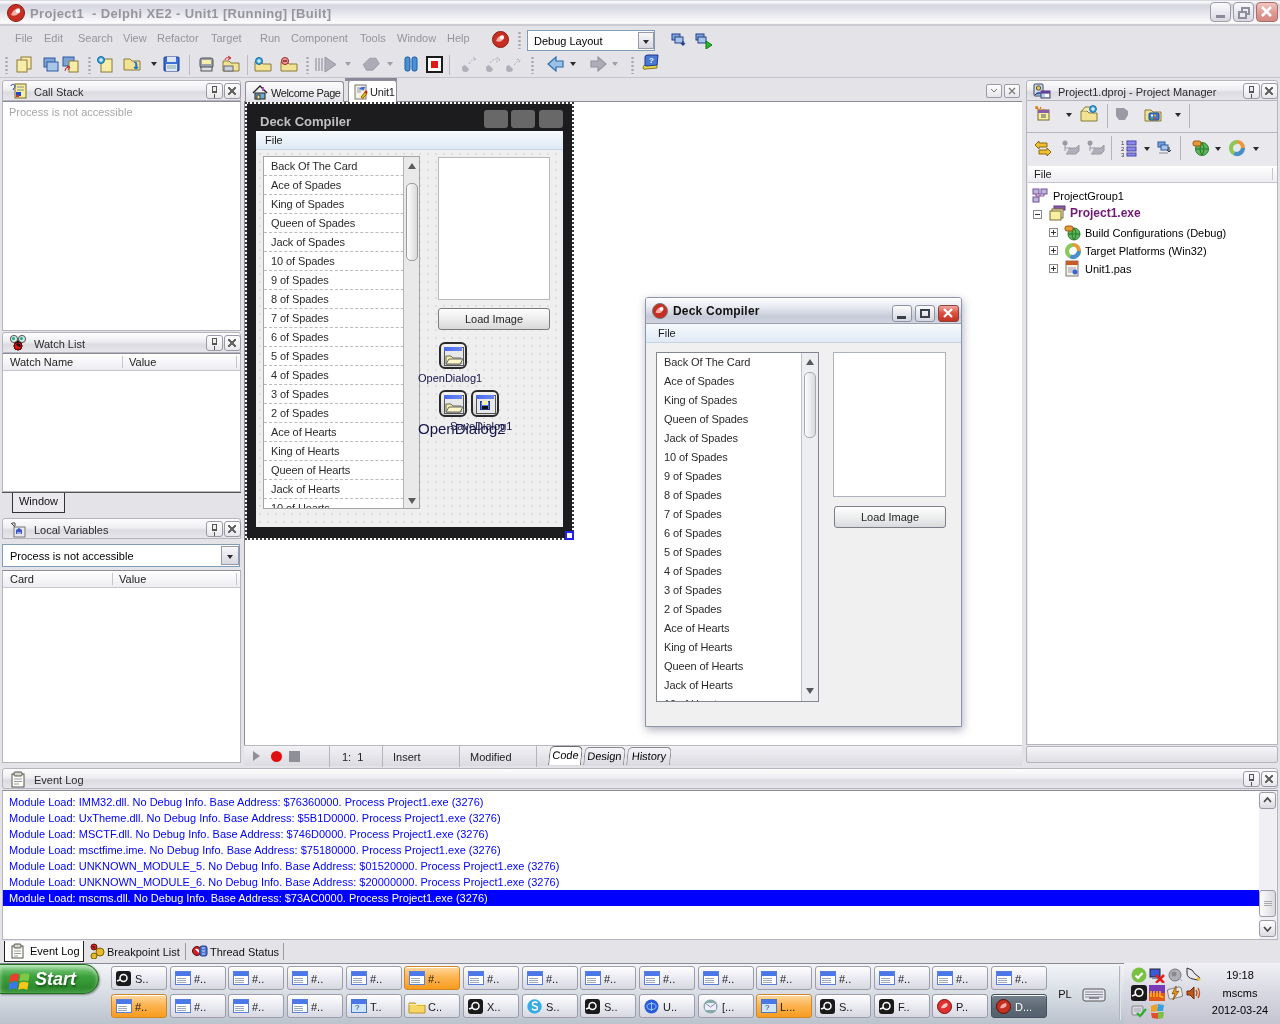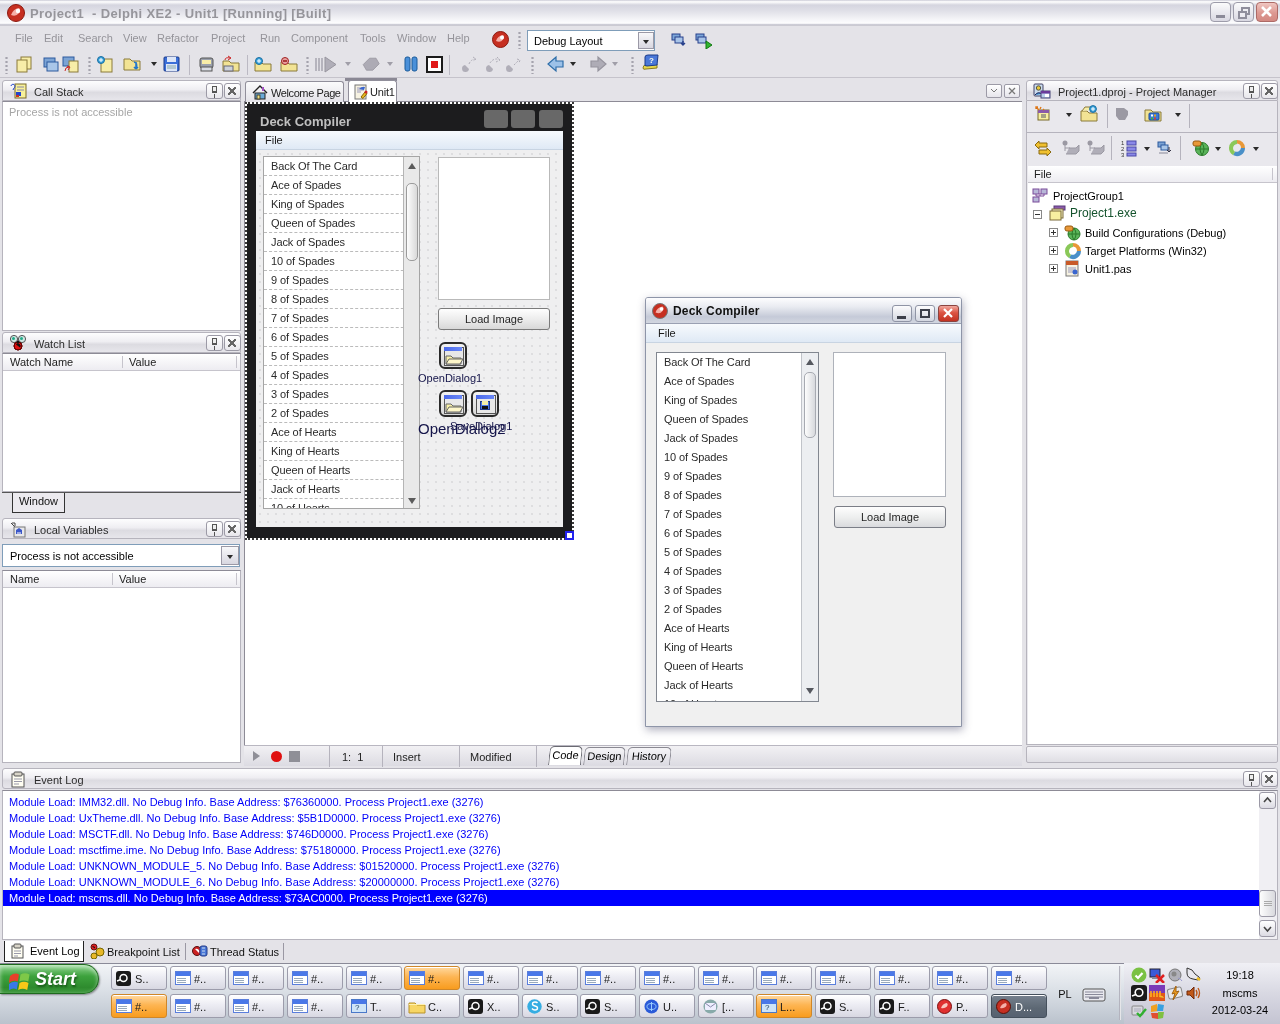"Project" div.abs { text: Project -> Target }
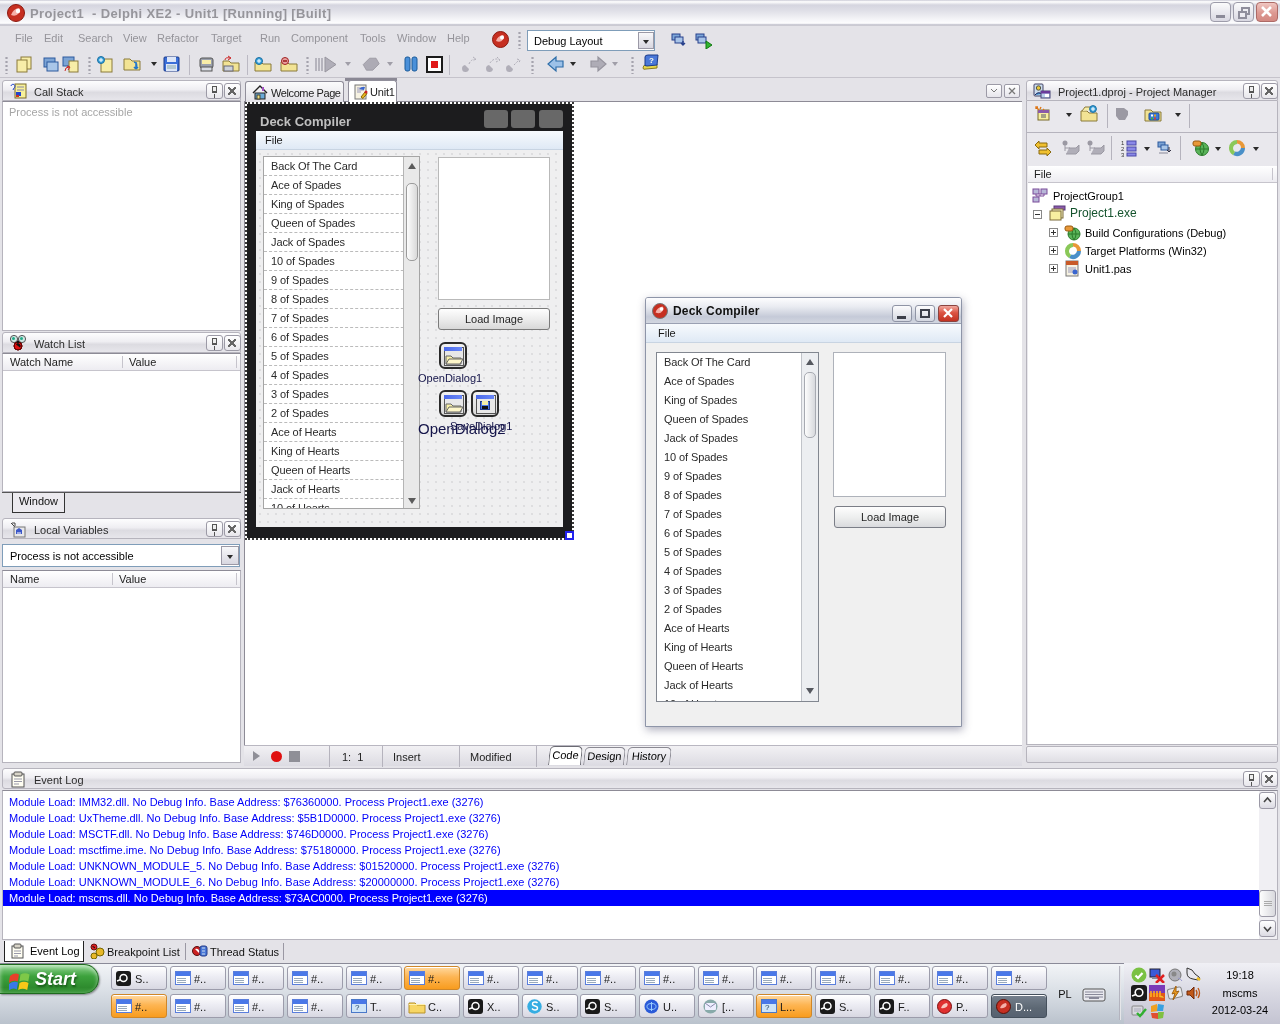"Project1.exe" div.abs { color: #14532d -> #701a75; font-weight: normal -> bold }
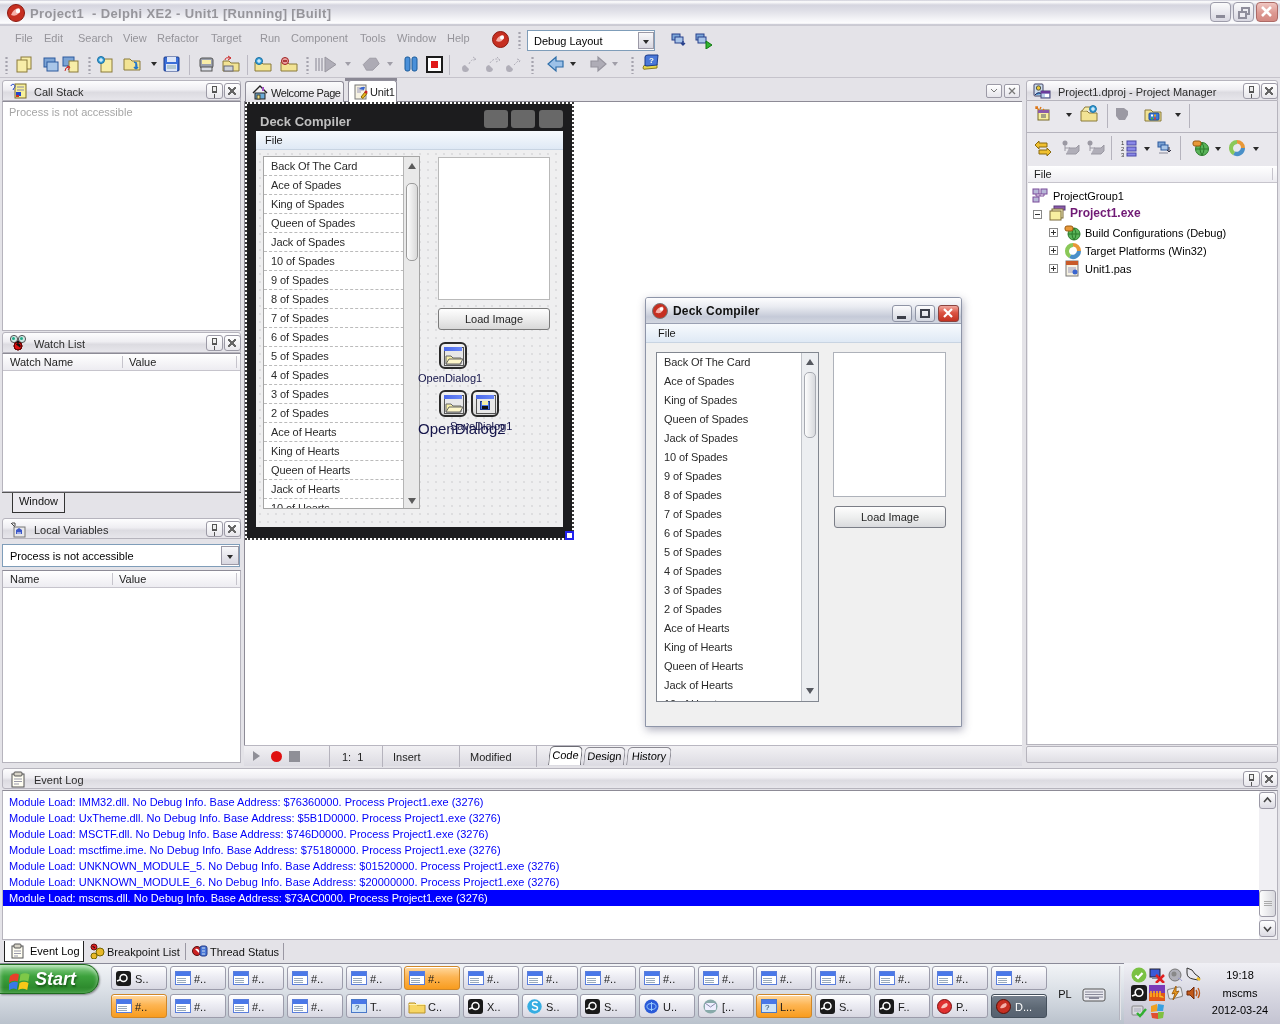"Name" span { text: Name -> Card }
